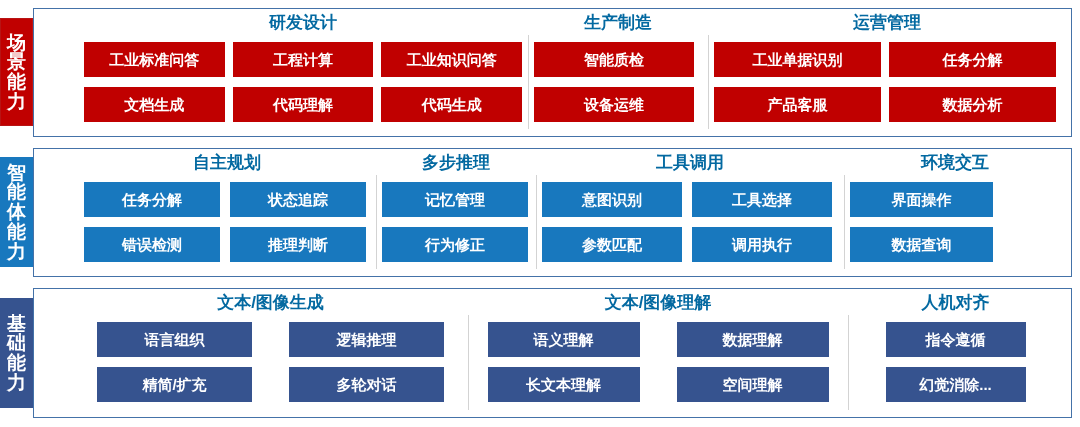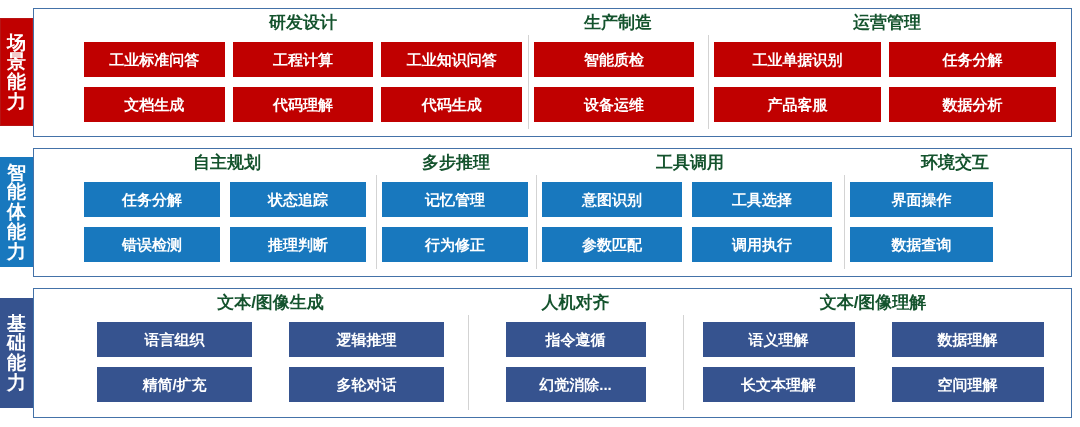"研发设计" .group-title { color: #14532d -> #0369a1 }
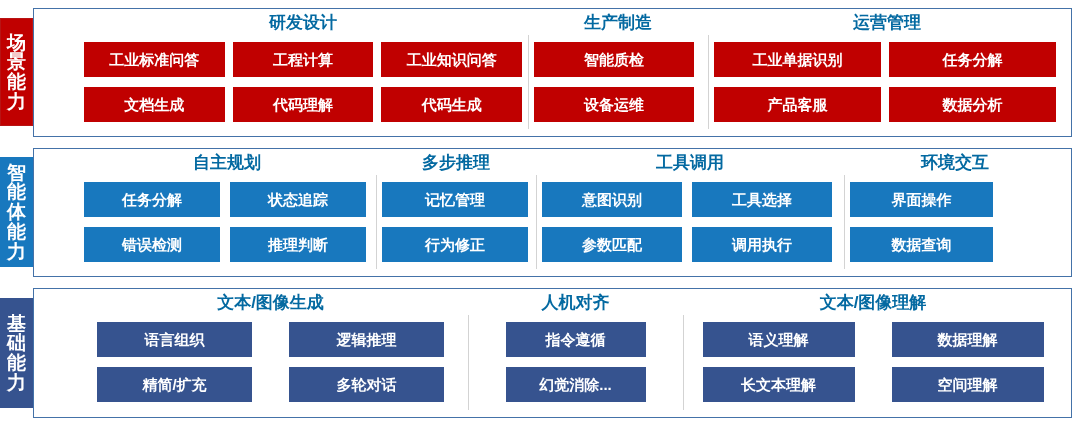"人机对齐" div.group { order: before "文本/图像理解" -> after "文本/图像理解" }
